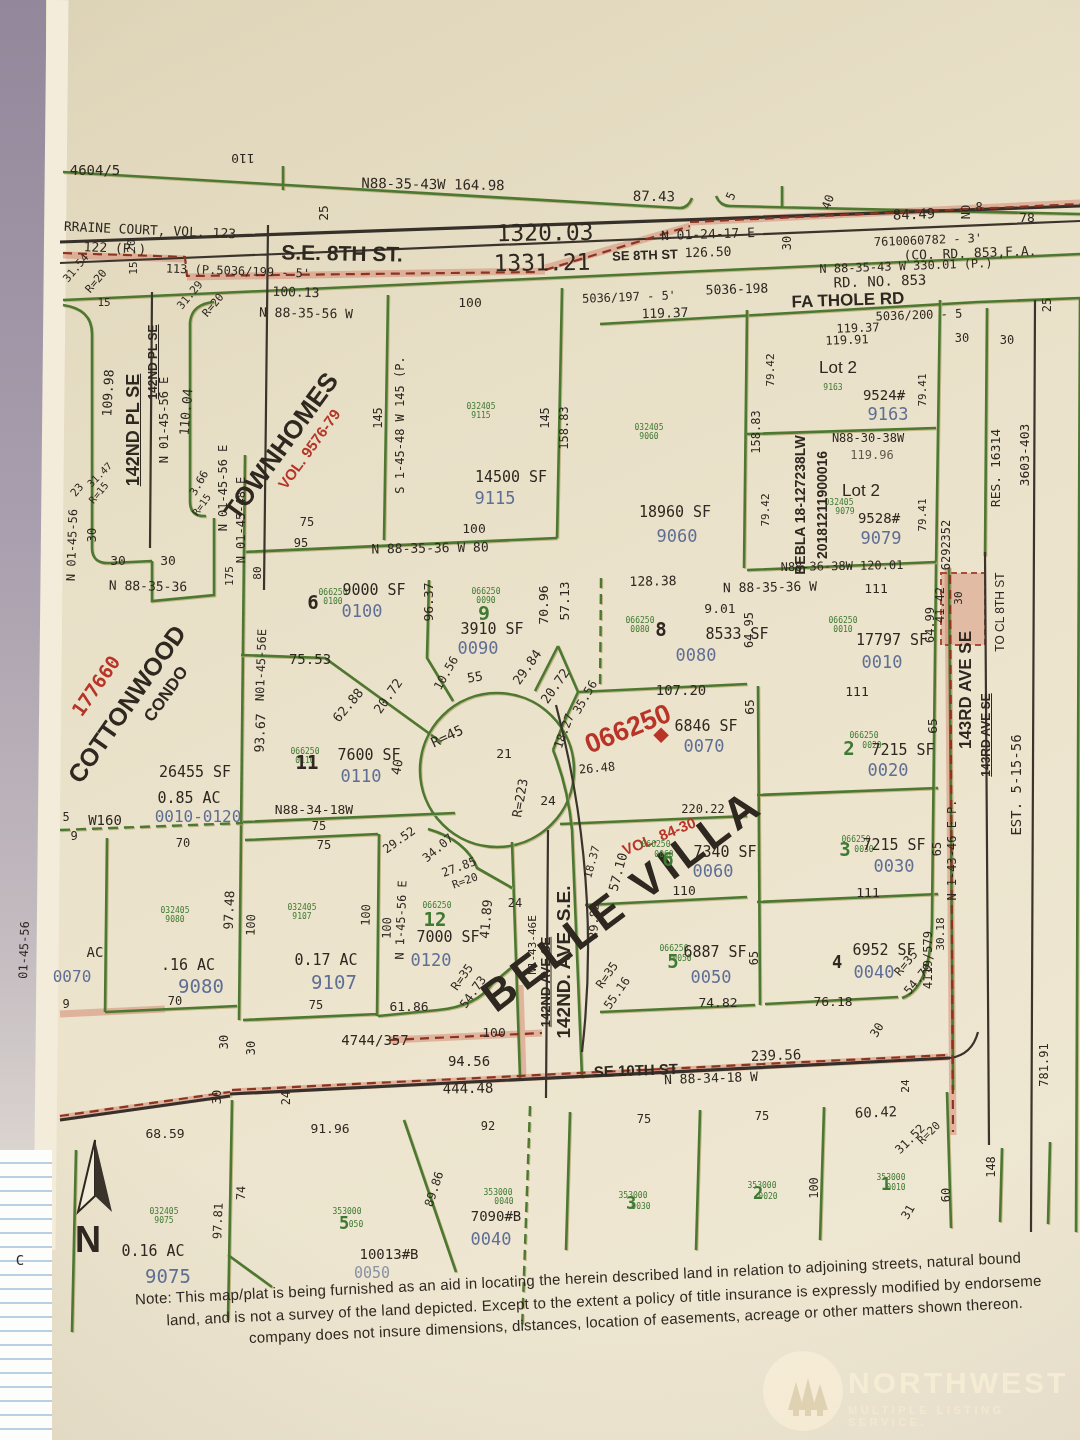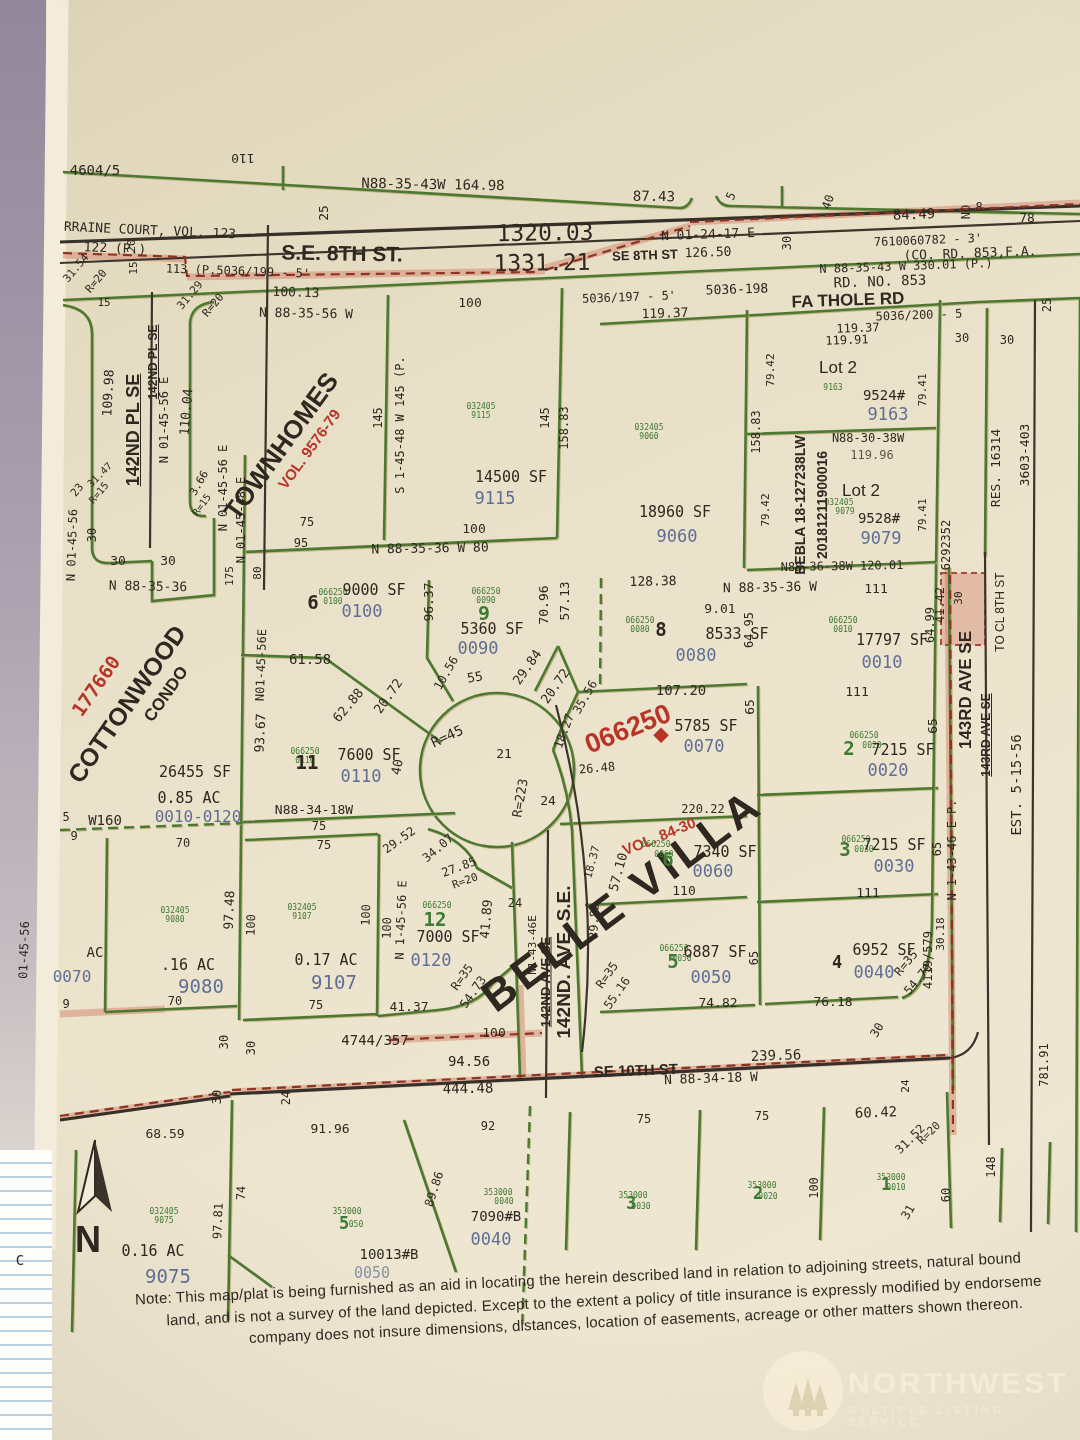"5360 SF" span.lbl { text: 5360 -> 3910 }
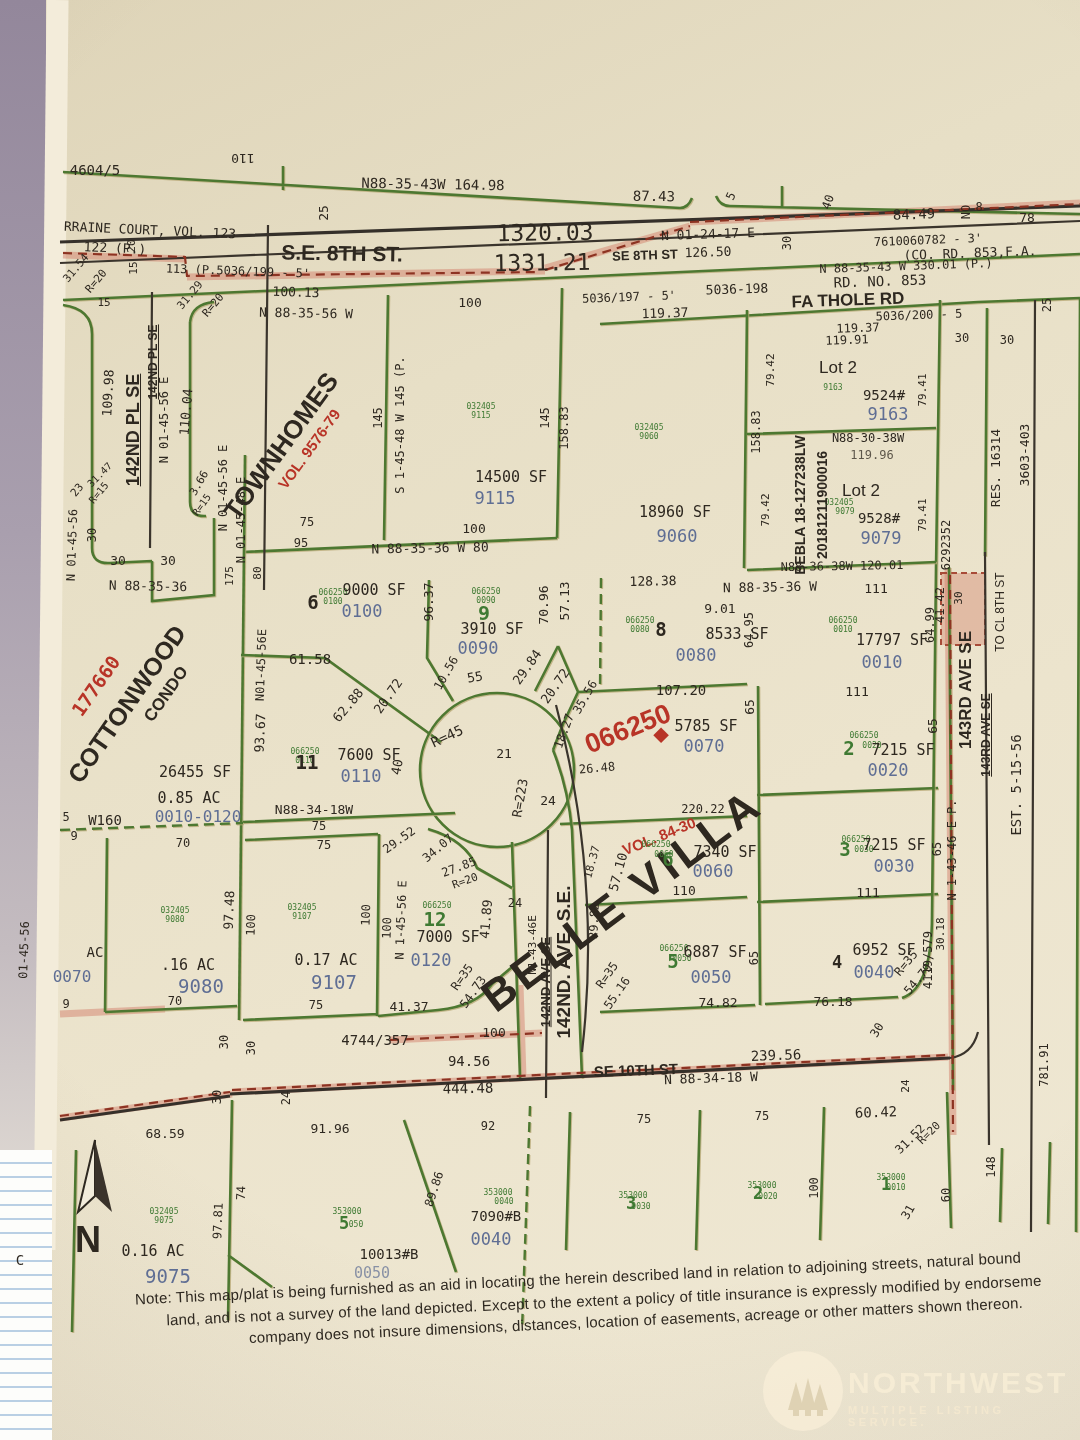"61.58" span.lbl { text: 61.58 -> 75.53 }
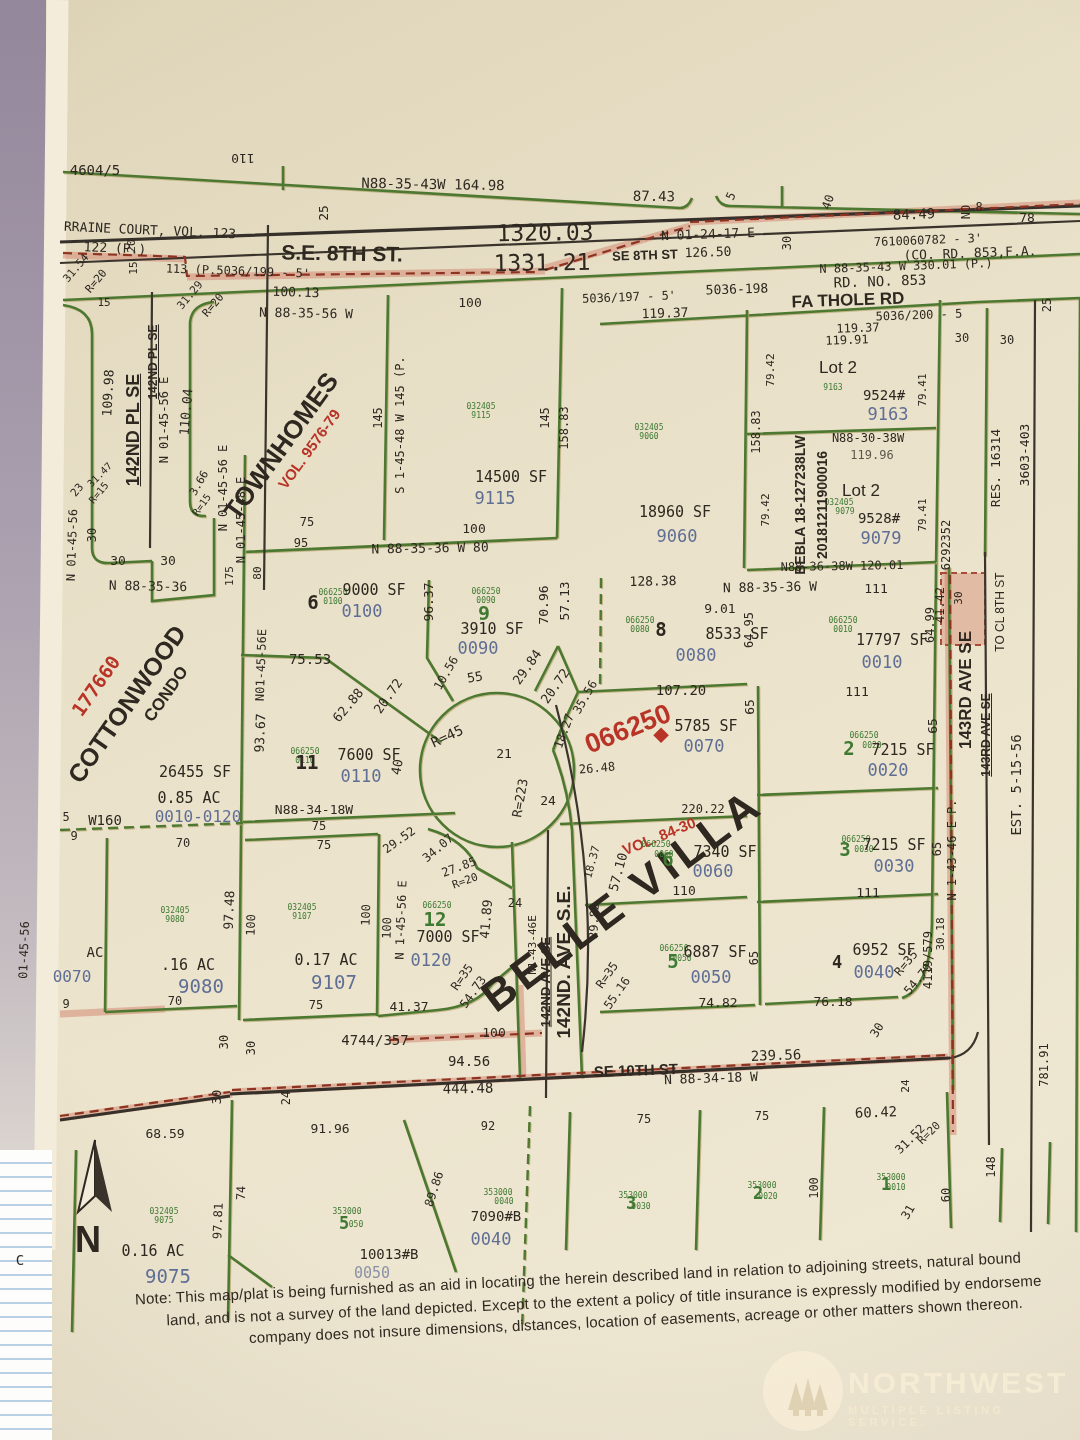"5785 SF" span.lbl { text: 5785 -> 6846 }
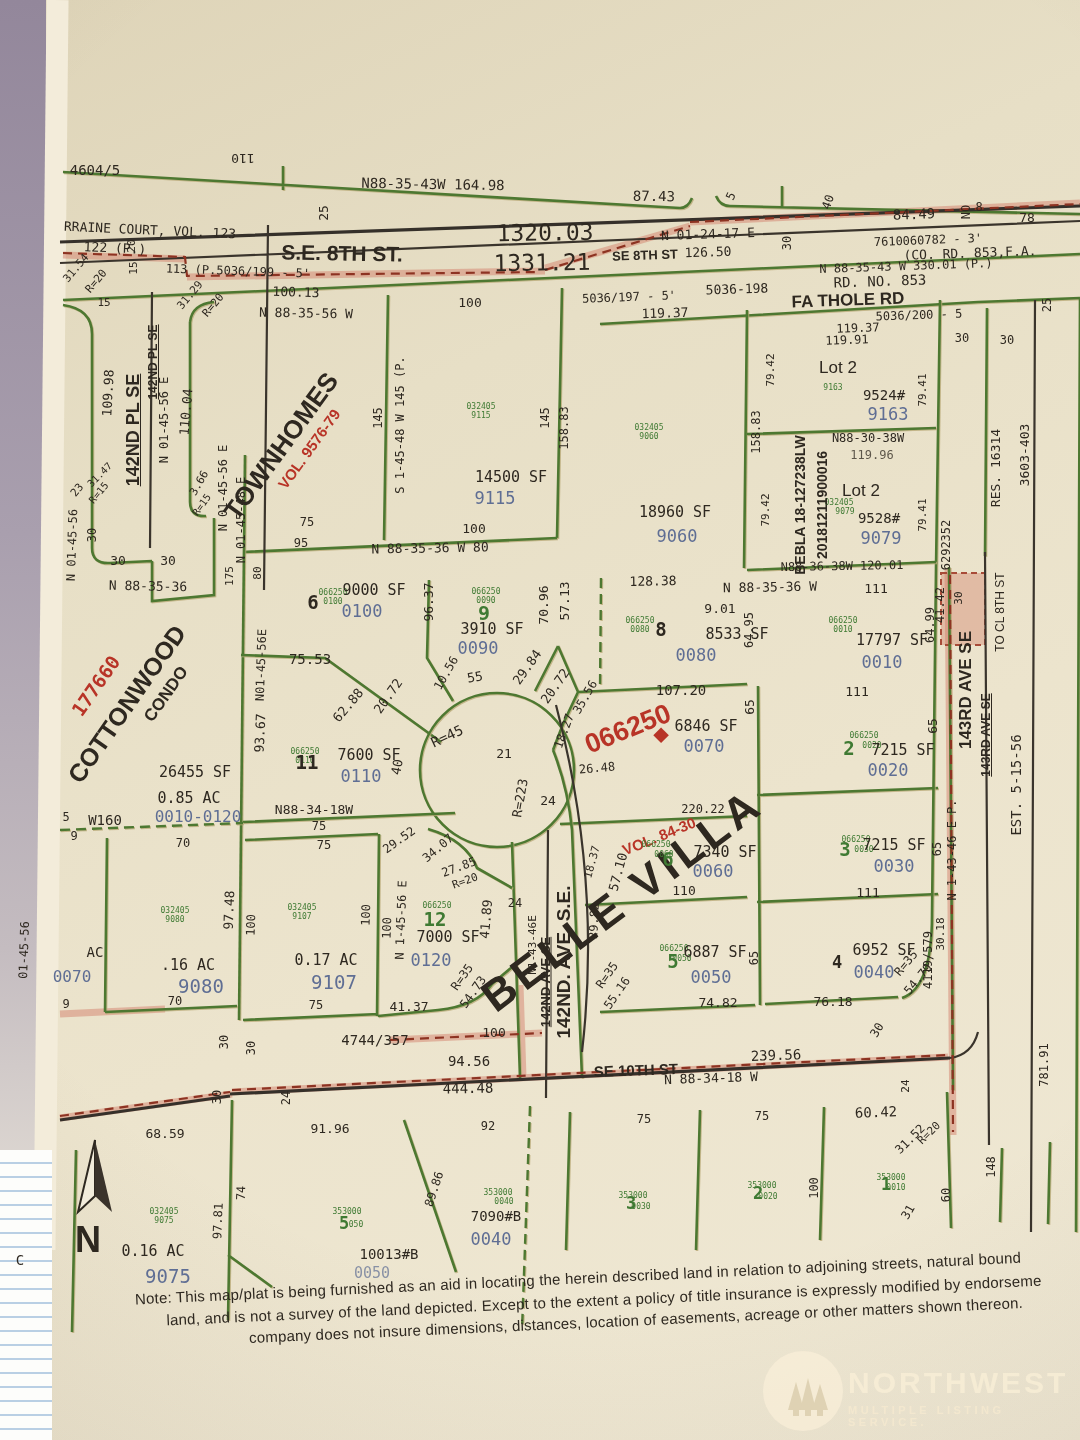"41.37" span.lbl { text: 41.37 -> 61.86 }
